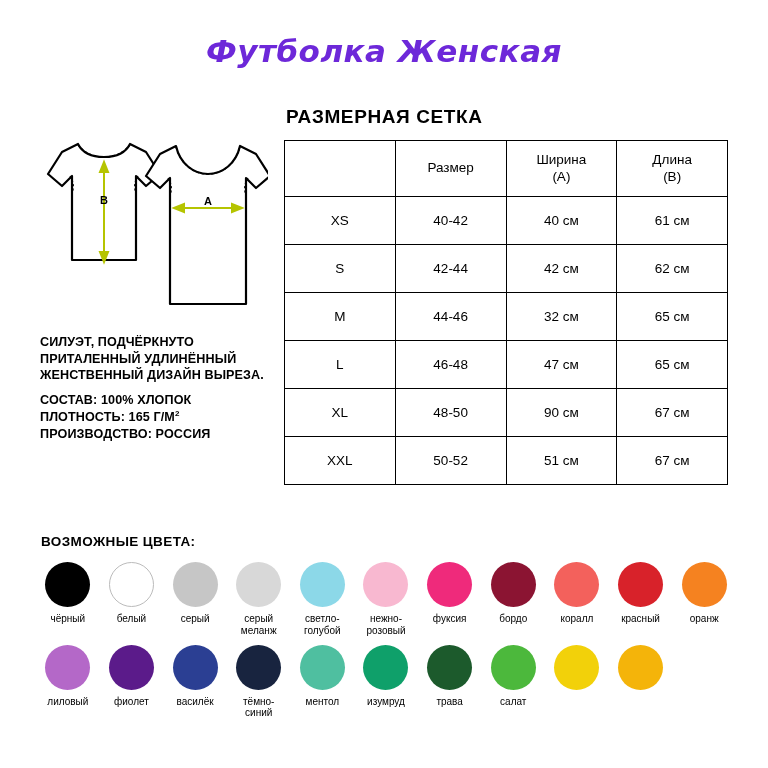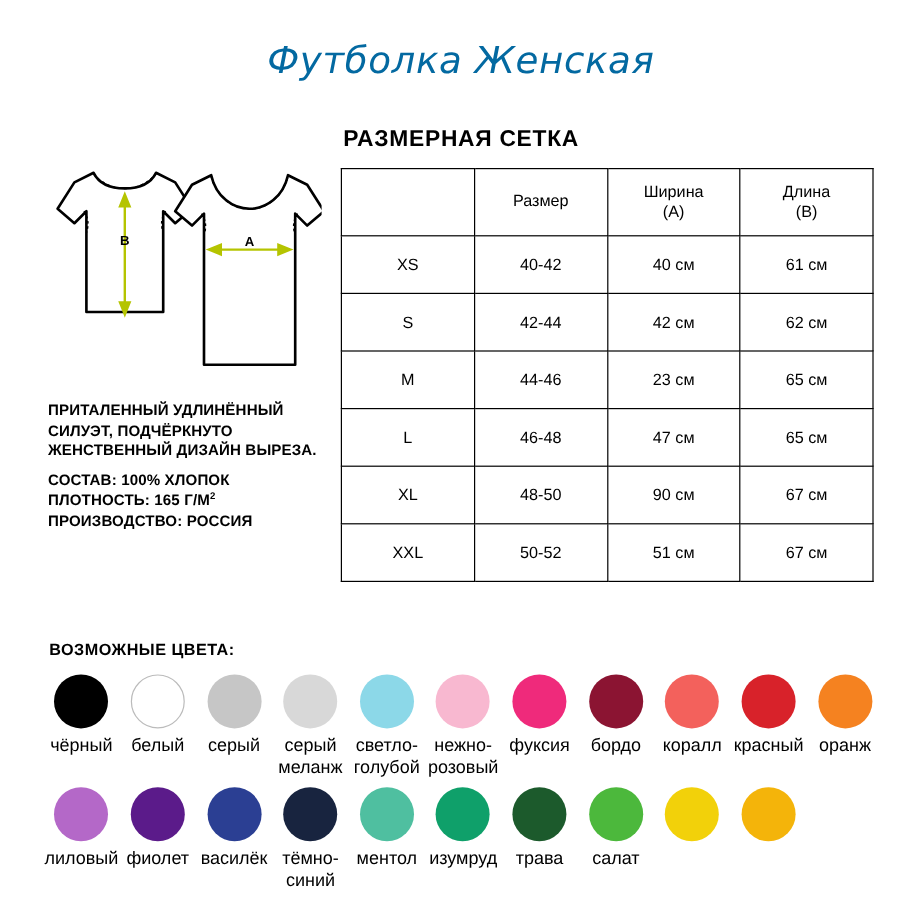"Футболка Женская" .title { color: #0369a1 -> #6d28d9; font-weight: normal -> bold }
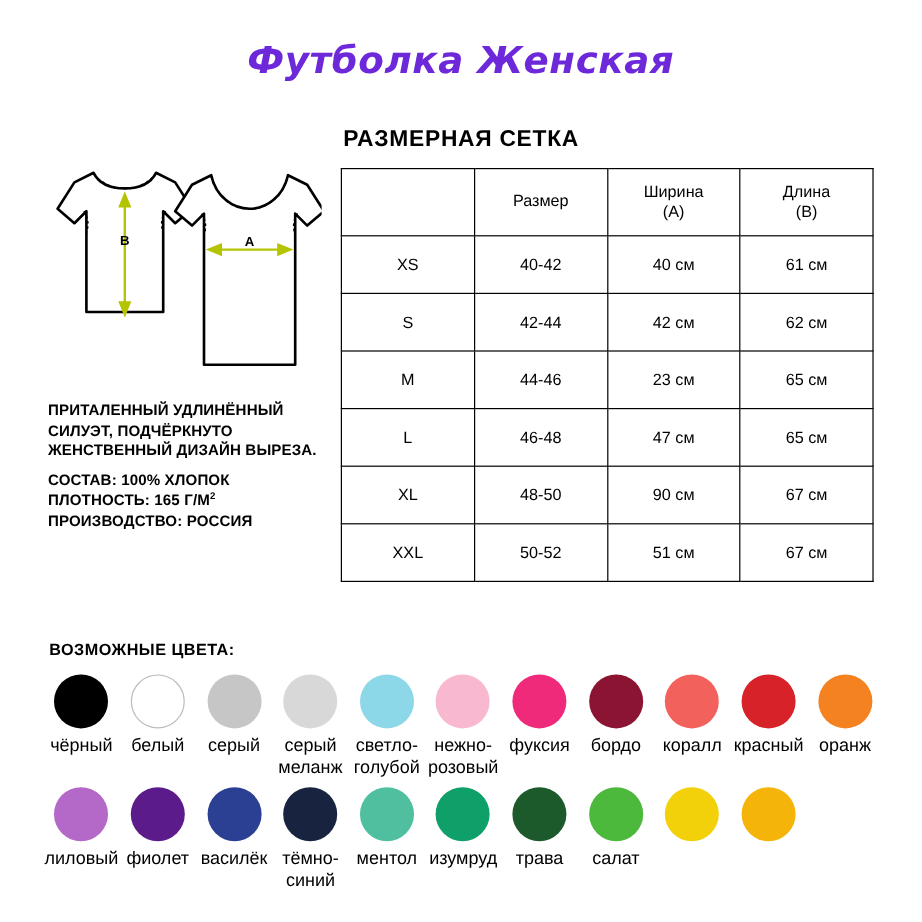"23 см" td { text: 23 -> 32 }
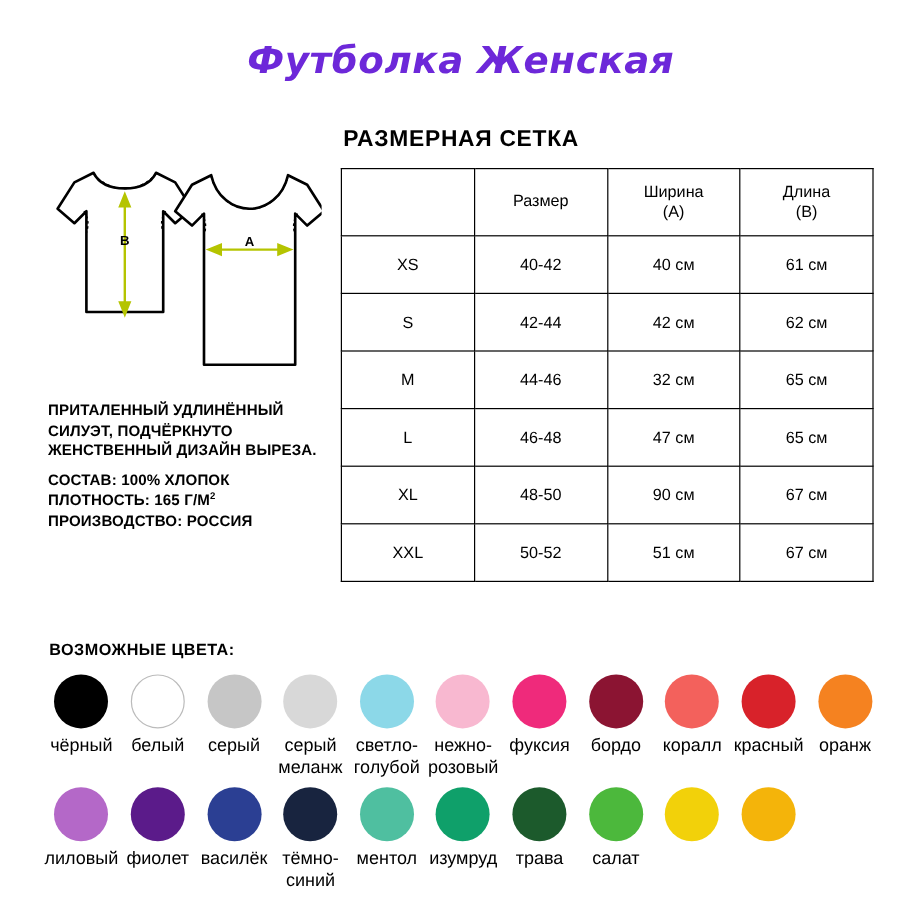"ПРИТАЛЕННЫЙ УДЛИНЁННЫЙ" p { order: before "СИЛУЭТ, ПОДЧЁРКНУТО" -> after "СИЛУЭТ, ПОДЧЁРКНУТО" }
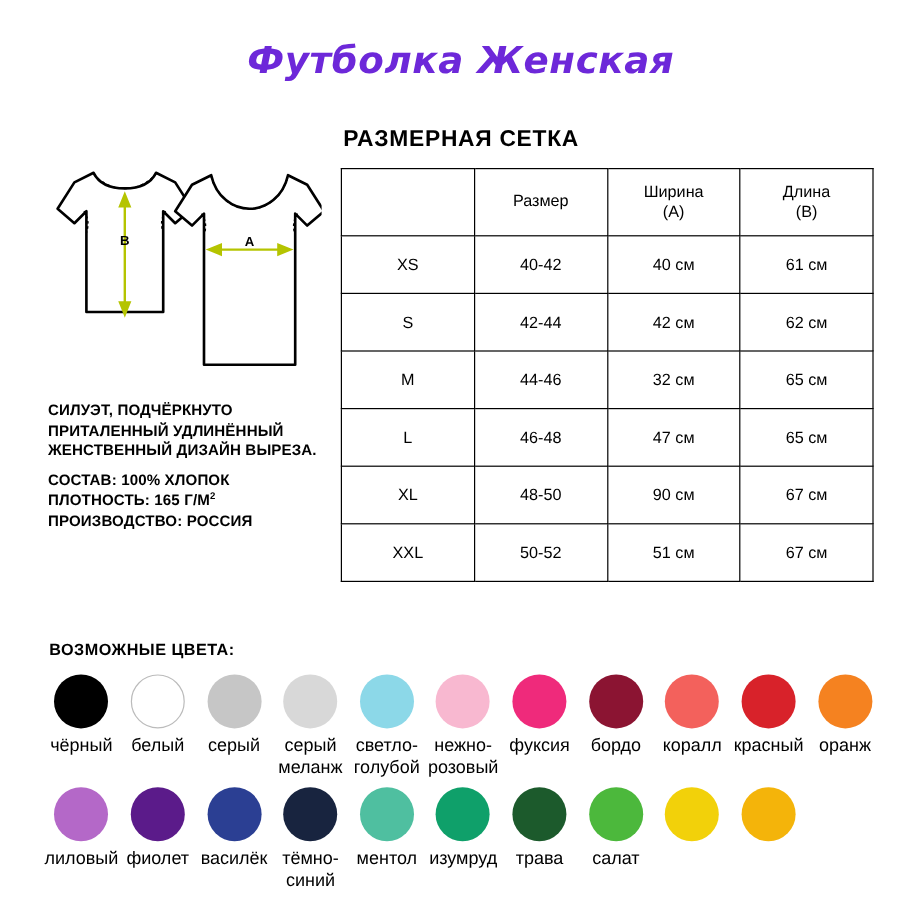"чёрный" .swatch-label { font-size: 15px -> 10px }
